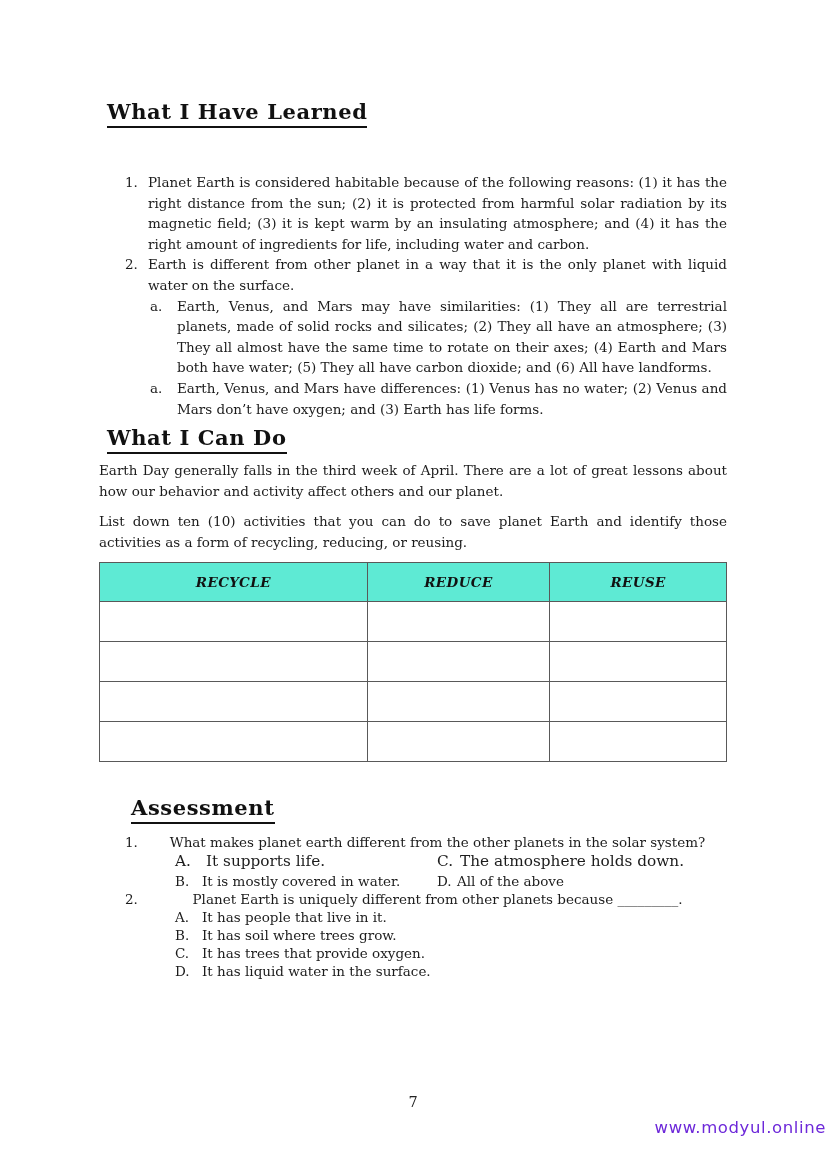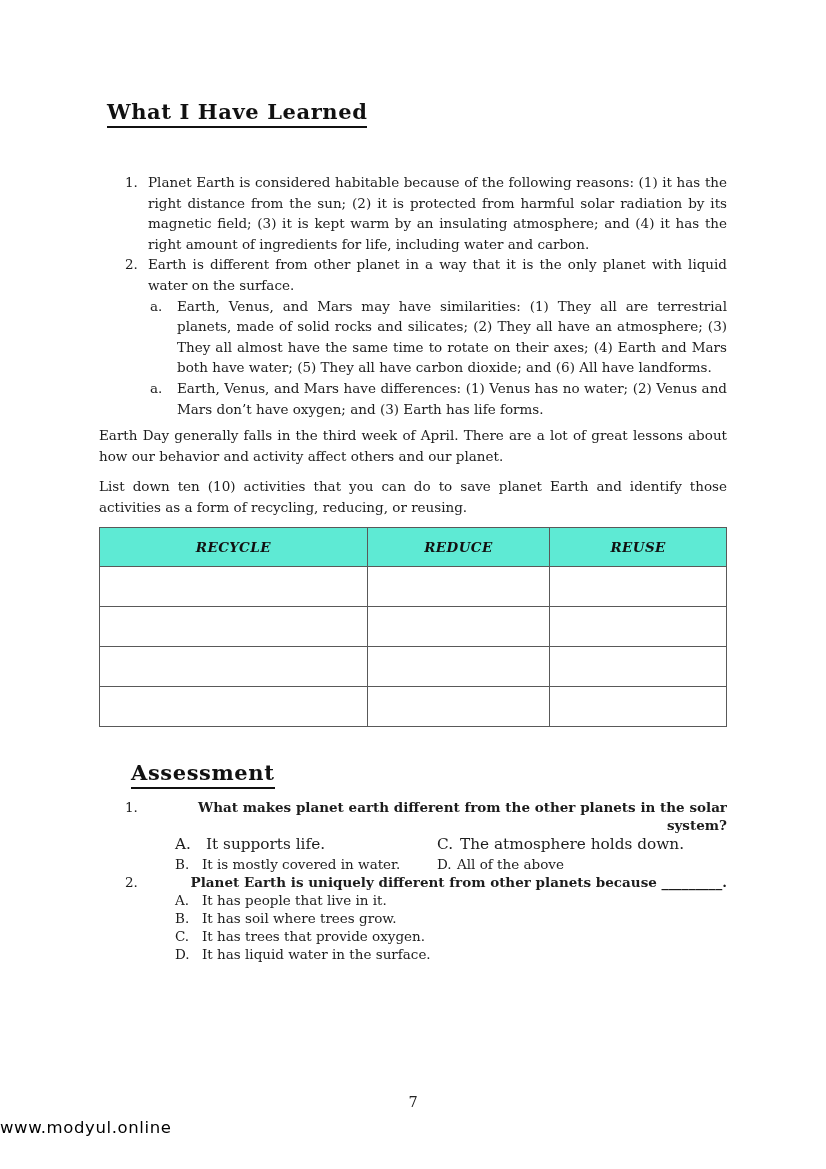"What I Can Do" div.section-title { html: none -> <div> <span>What I Can Do</span> </div> }
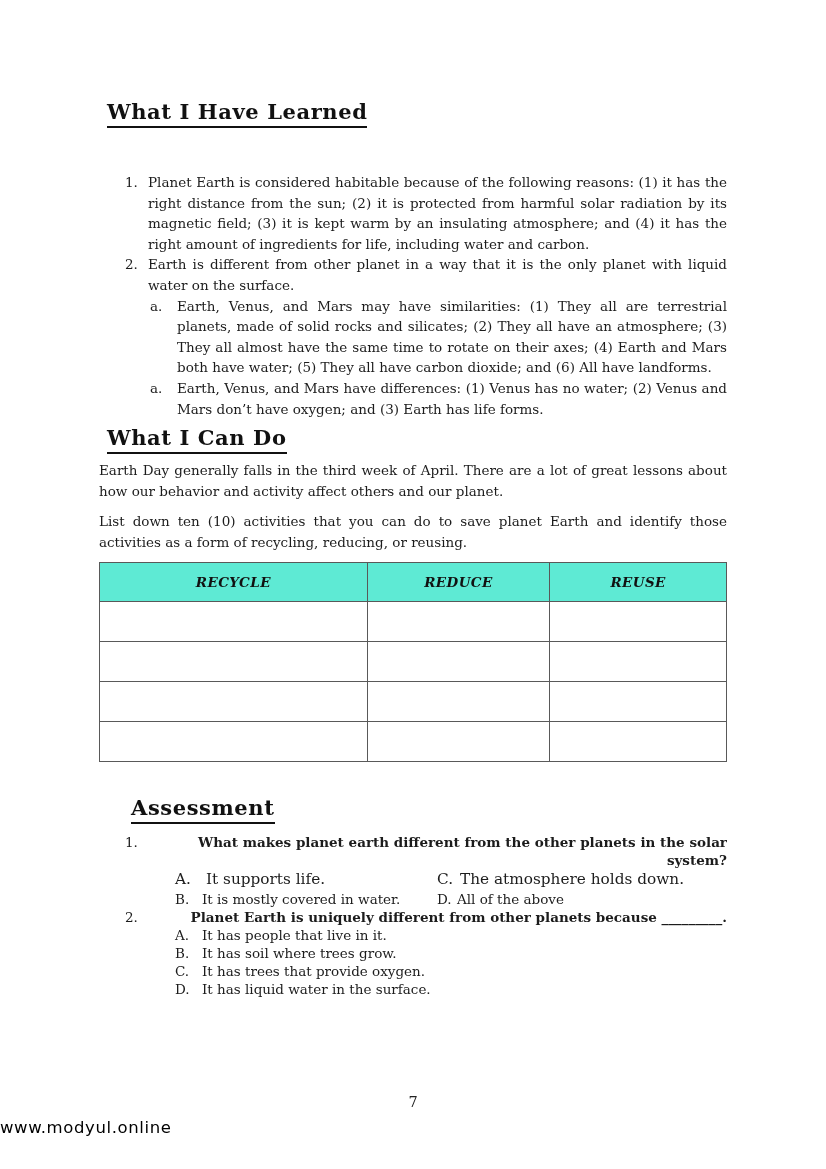"What makes planet earth different" .q .txt { font-weight: bold -> none; text-align: right -> center }
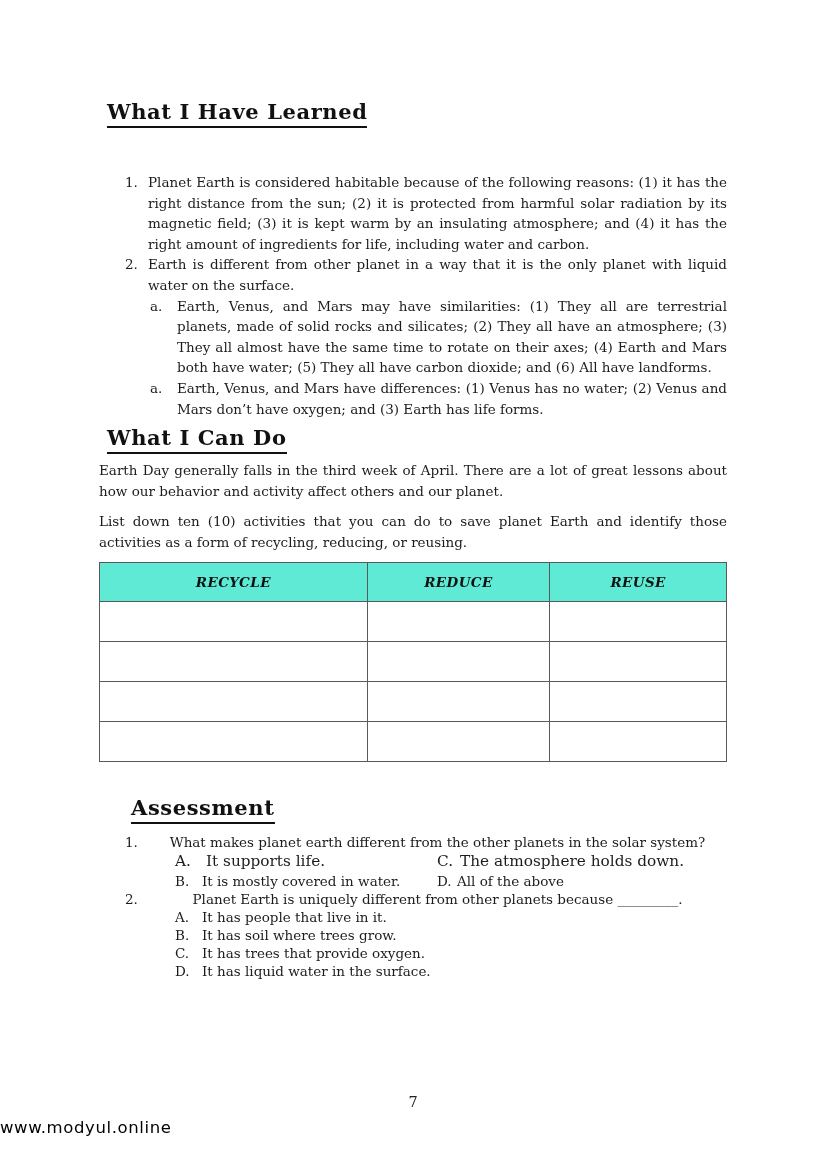"www.modyul.online" .watermark { color: #000000 -> #6d28d9; text-align: left -> right }
